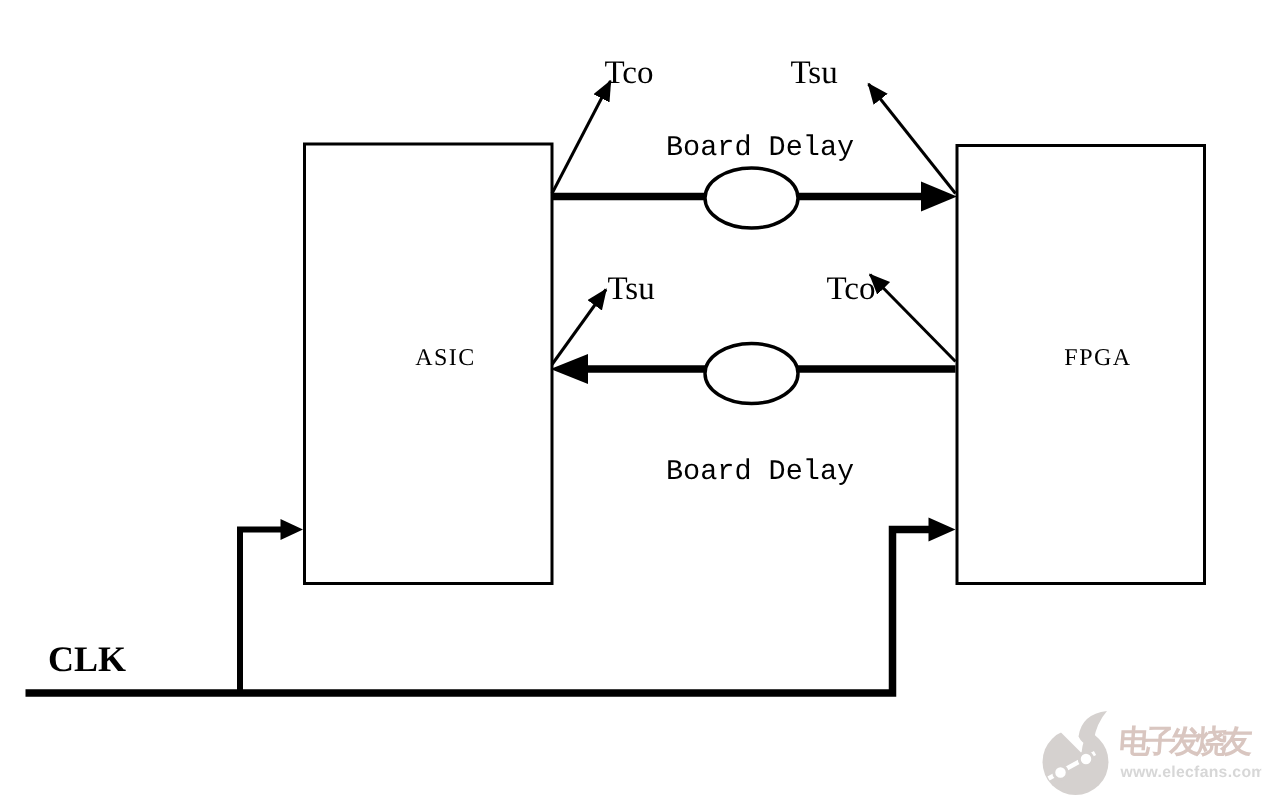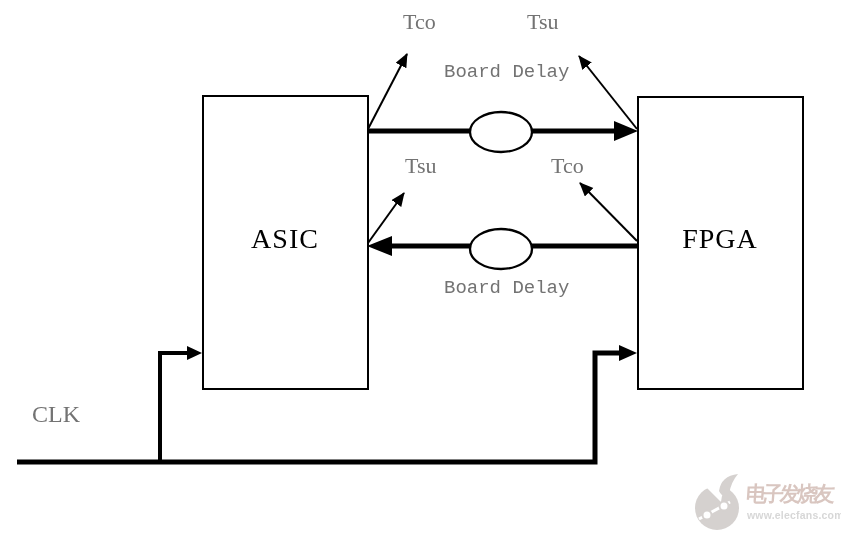"Tco" .lbl { color: #737373 -> #000000; margin-top: none -> 26px }
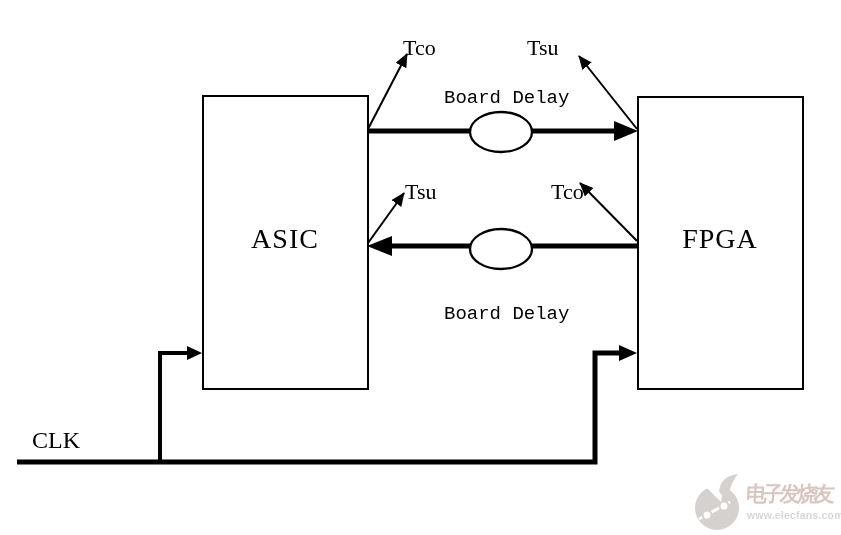"ASIC" .block-label { font-size: 28px -> 16px; margin-left: none -> 12px }
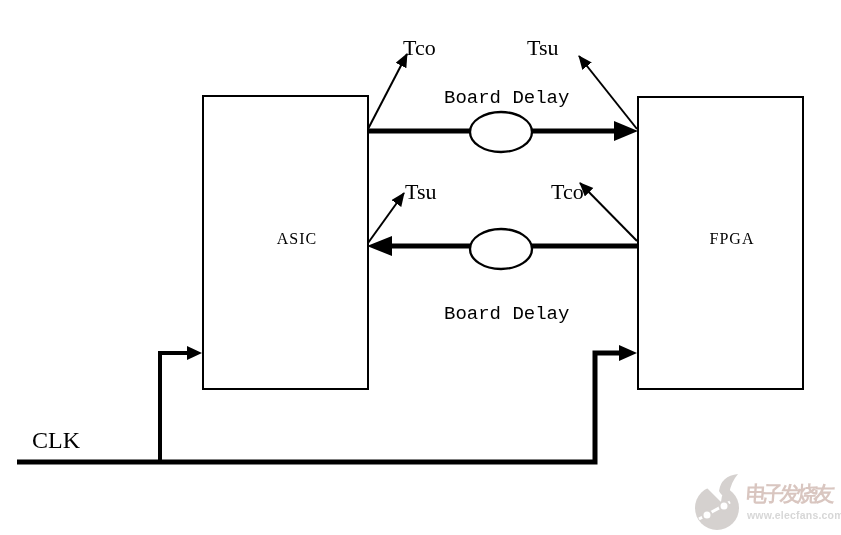"CLK" .lbl-clk { font-weight: none -> bold }
